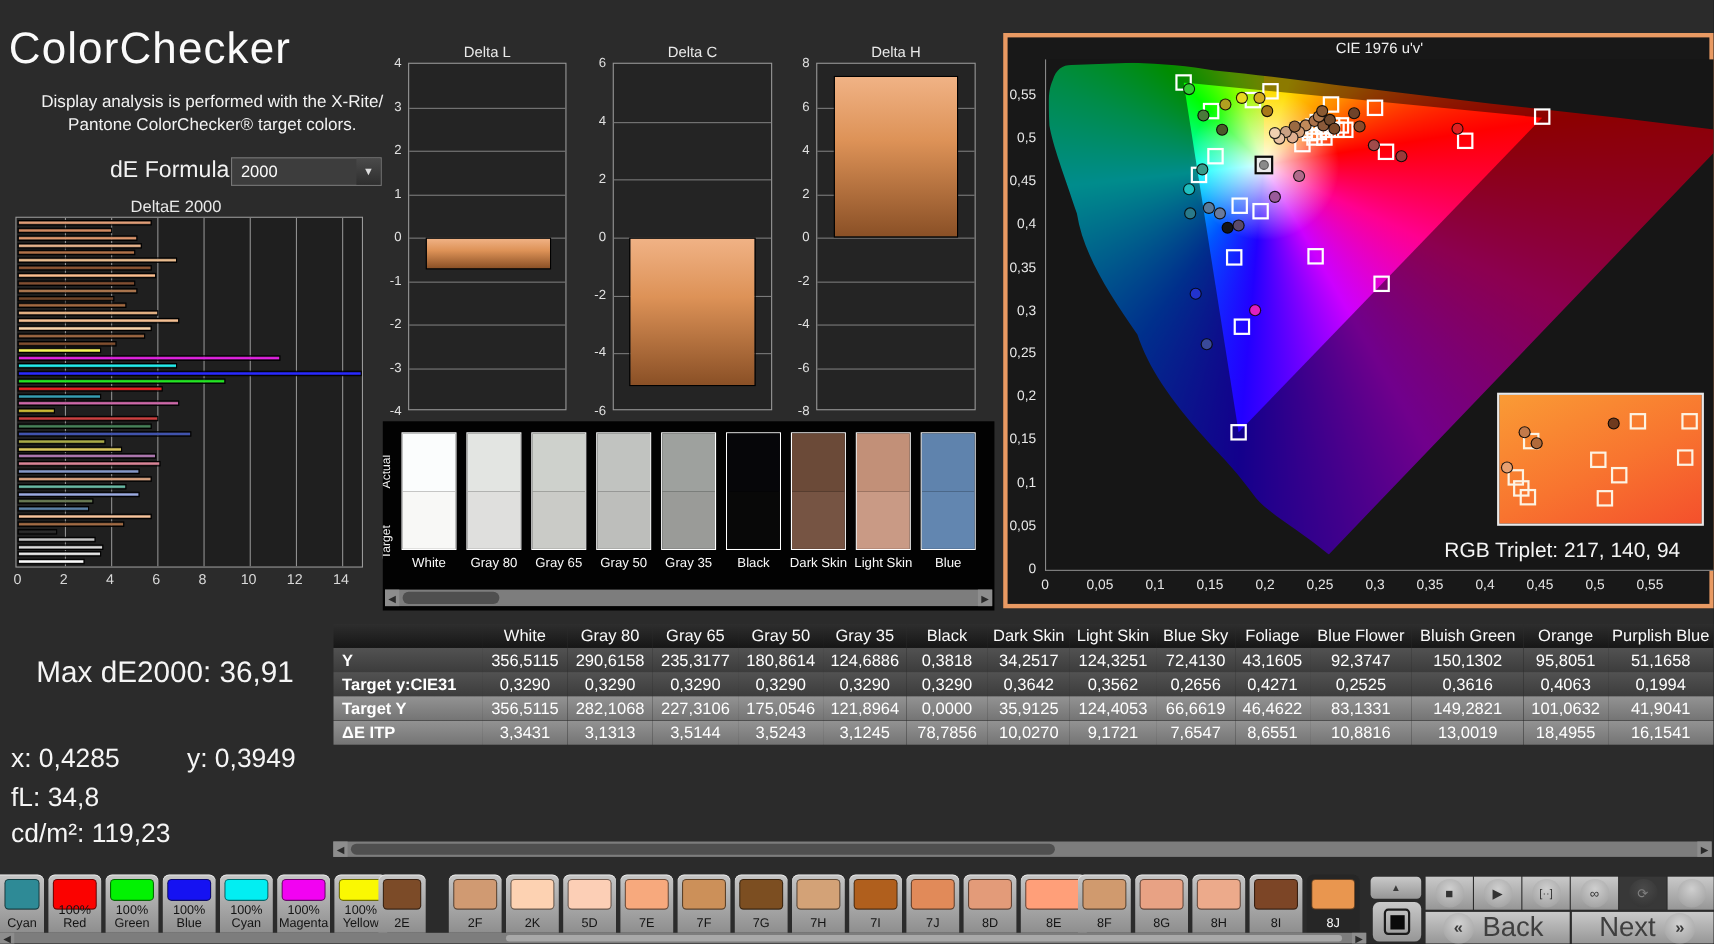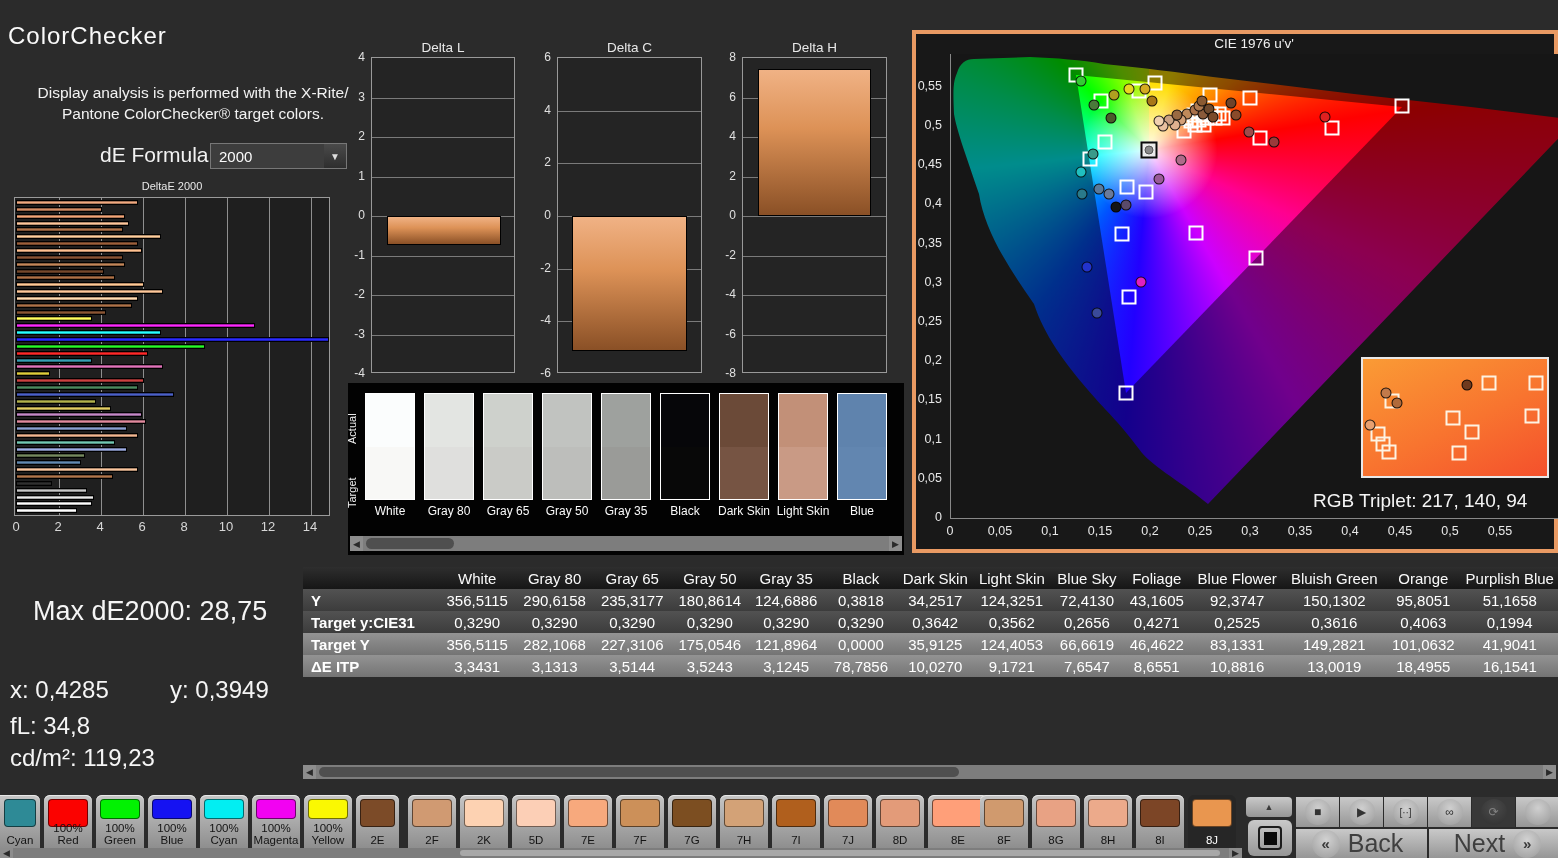"ColorChecker" .app-title { font-size: 24px -> 40px }
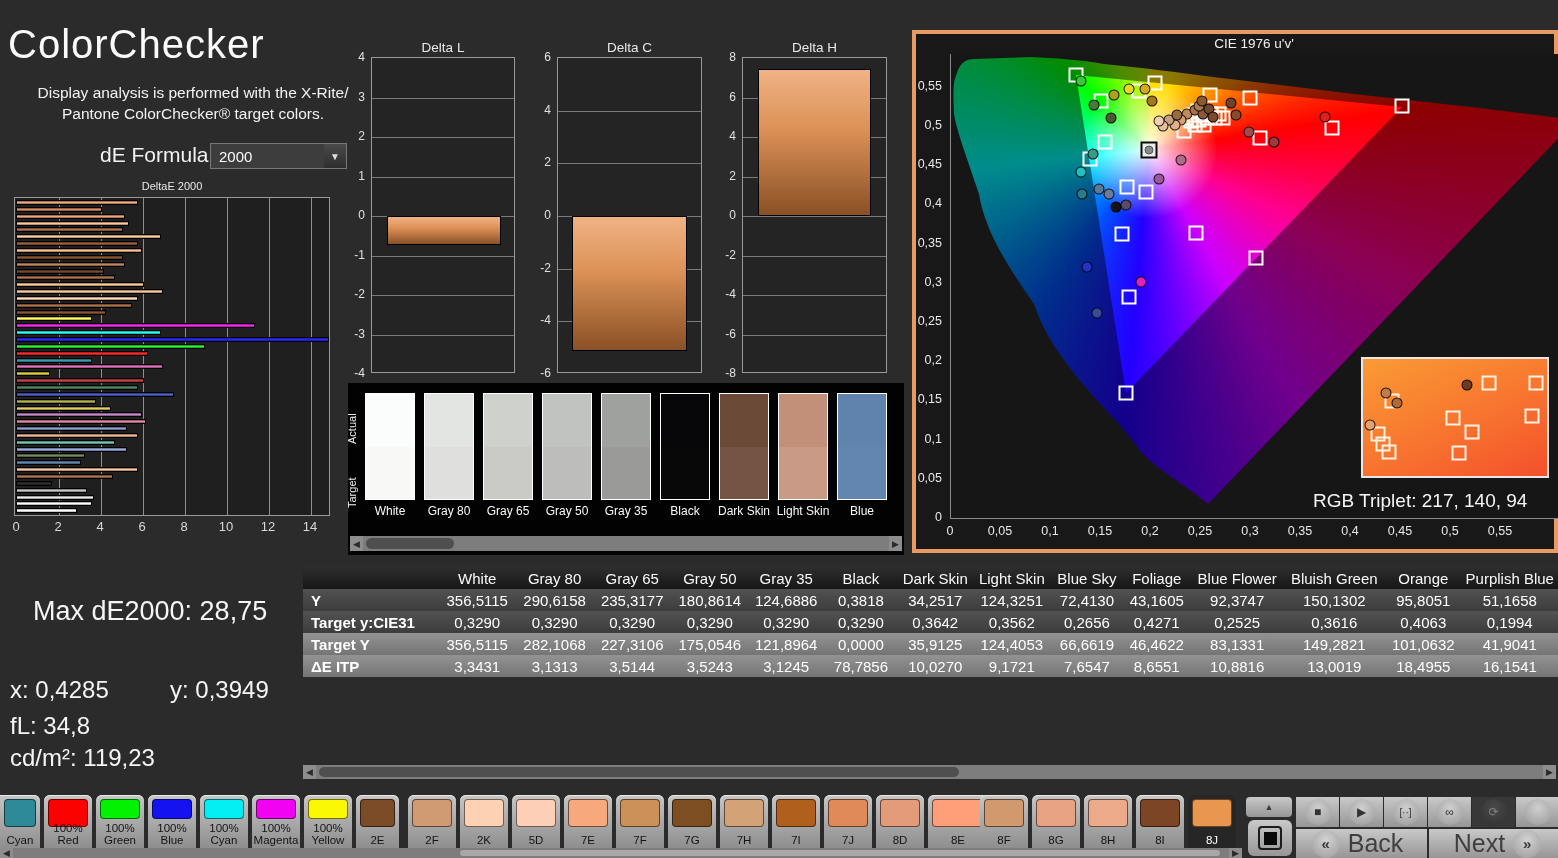"DeltaE 2000" .de-title { font-size: 11px -> 15px; left: 14px -> 2px }
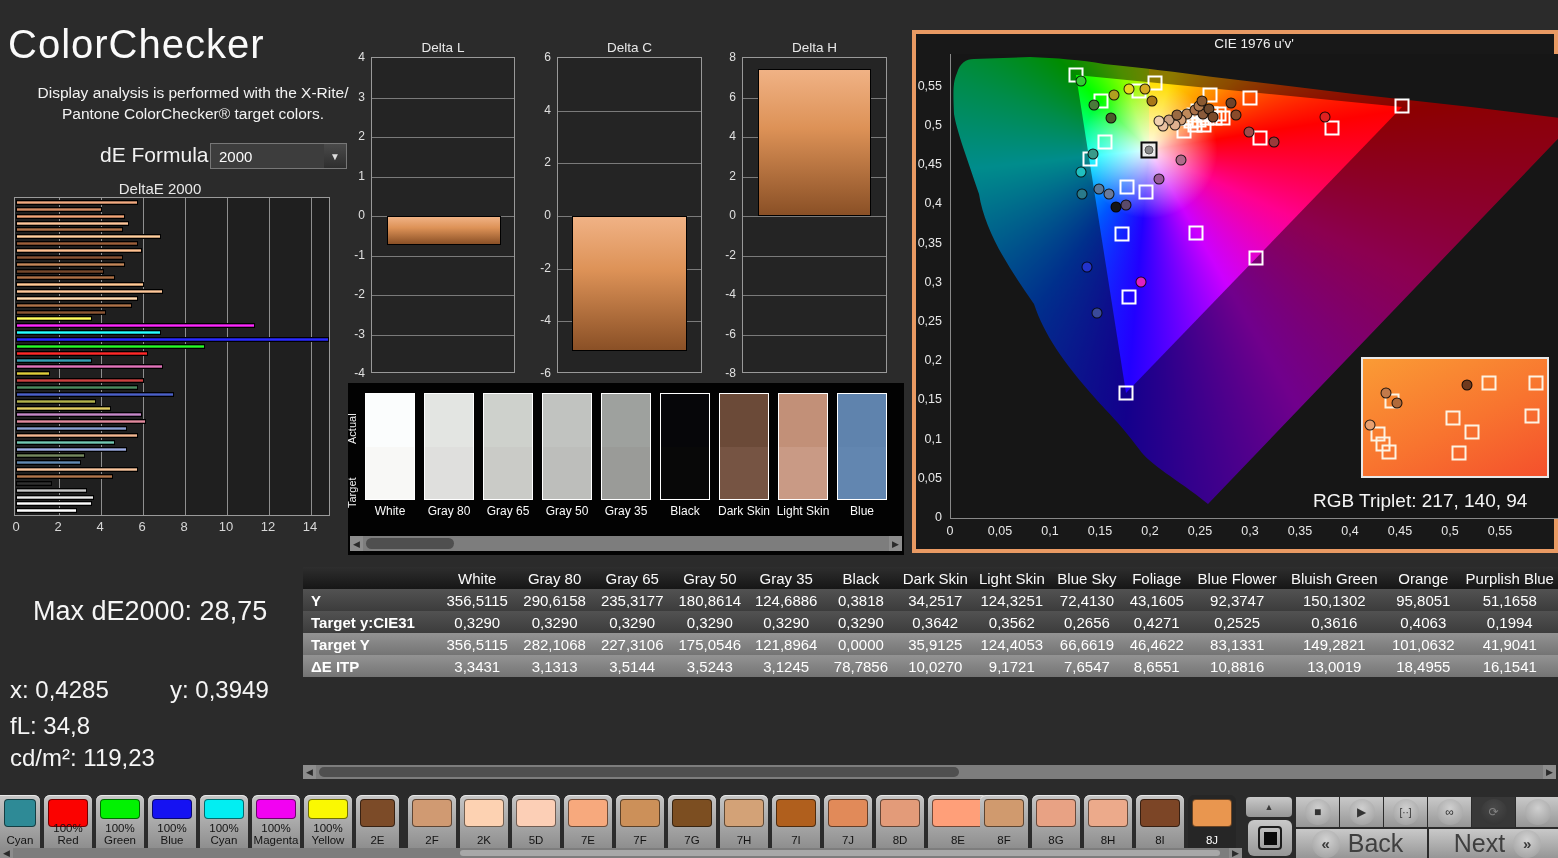"Max dE2000: 28,75" div.abs { text: 28,75 -> 36,91 }
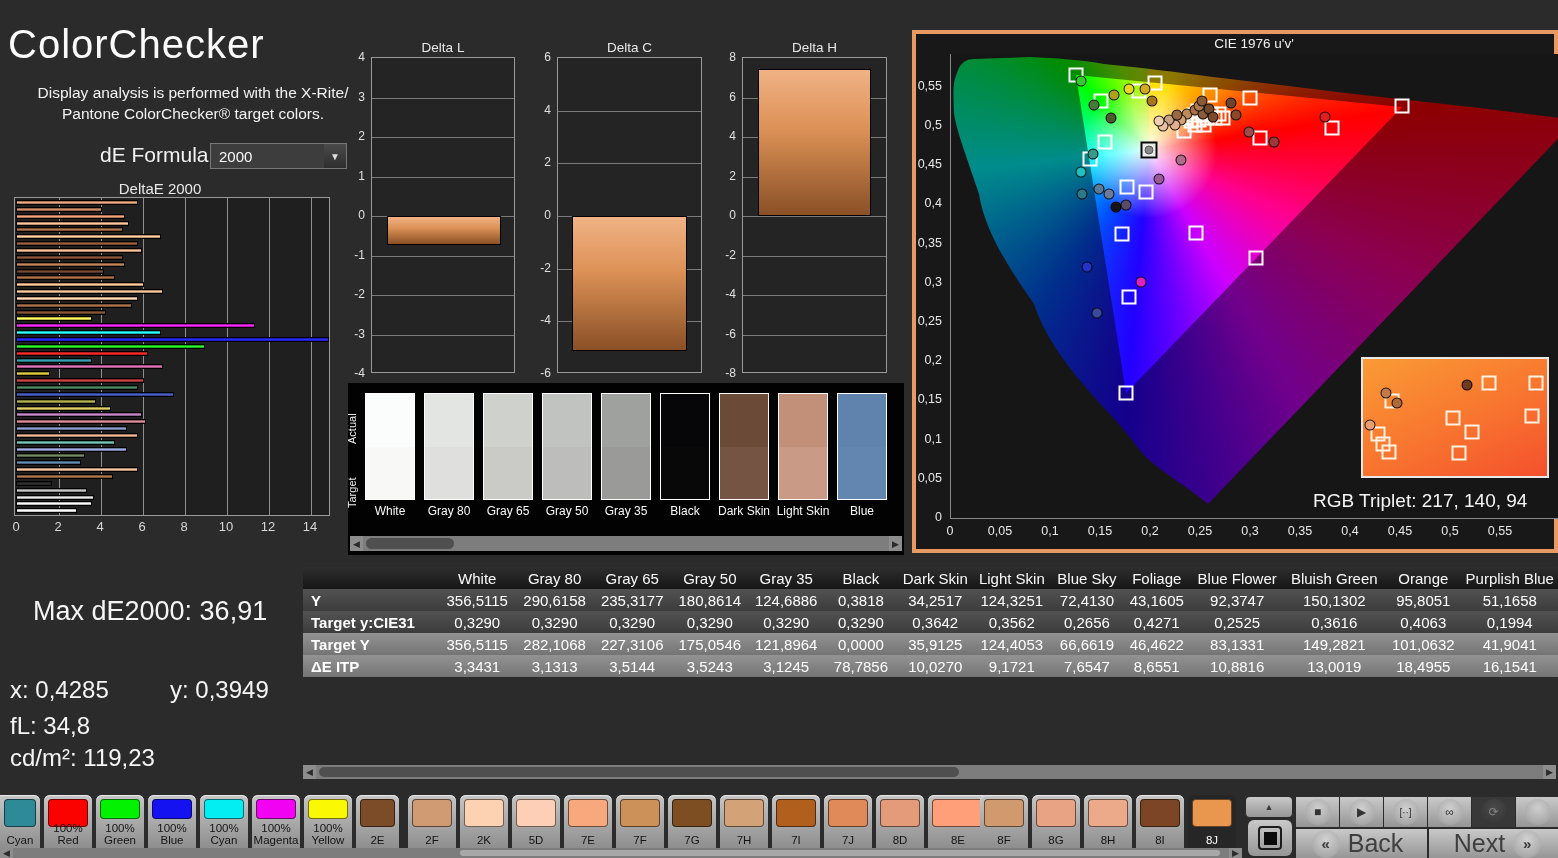"2E" div.tab { left: 356px -> 344px }
